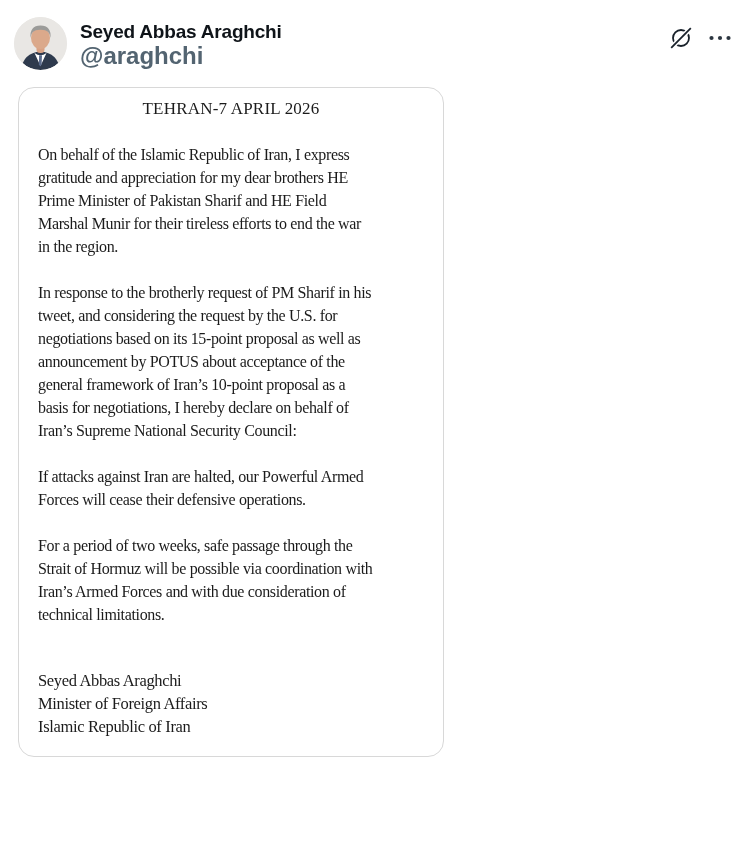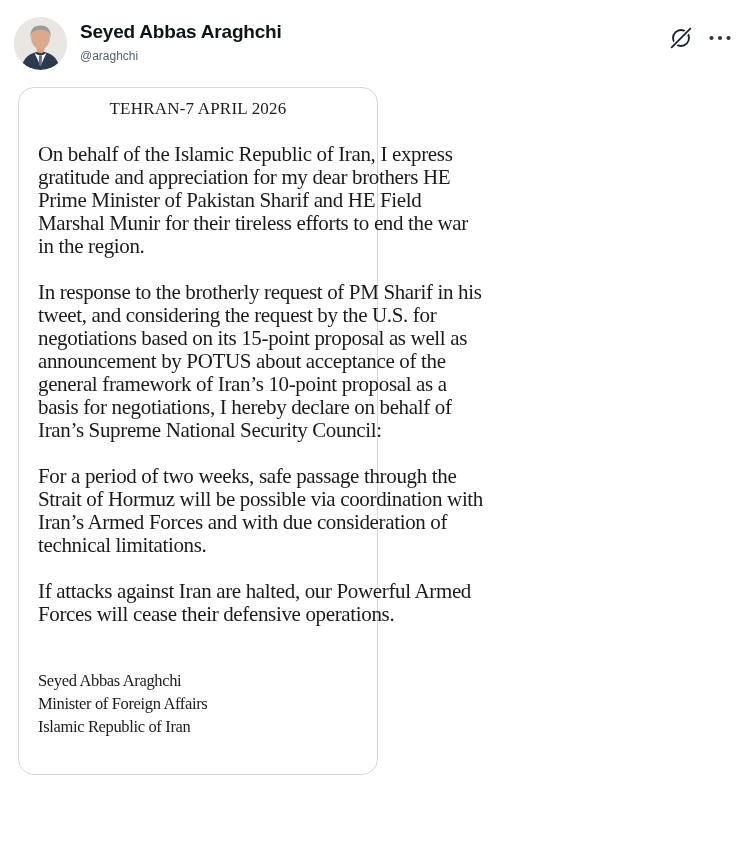"@araghchi" .author-handle { font-size: 12px -> 24px; font-weight: 400 -> 700 }
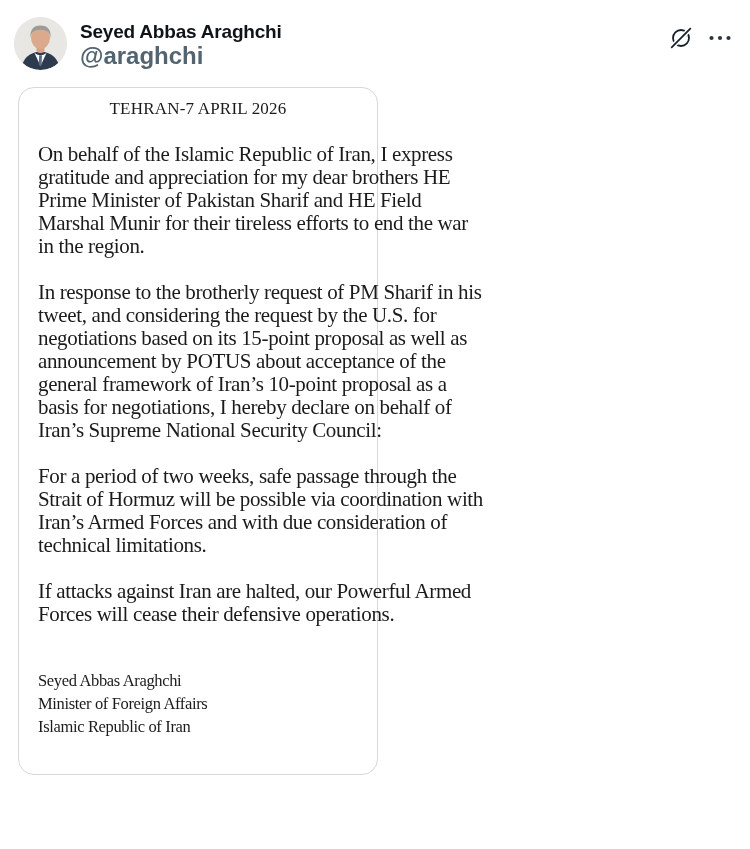"TEHRAN-7 APRIL 2026" .statement-card { padding: 9px 19px 36px 19px -> 9px 19px 18px 19px; width: 360px -> 426px }
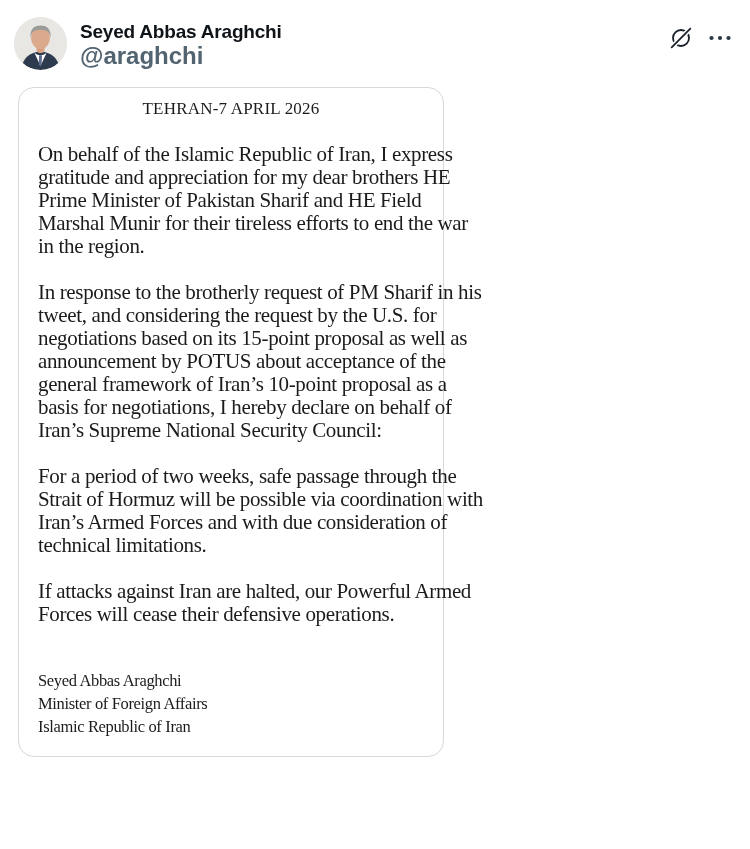"On behalf of the Islamic" .st-para { font-size: 21px -> 16px }
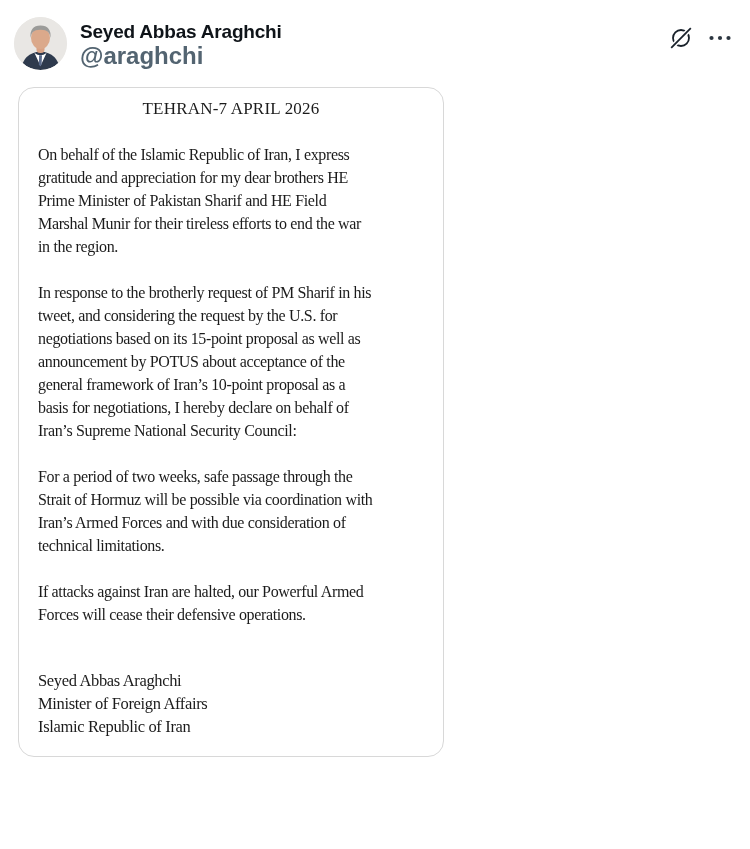"For a period of two" div.st-para { order: before "If attacks against Iran are" -> after "If attacks against Iran are" }
